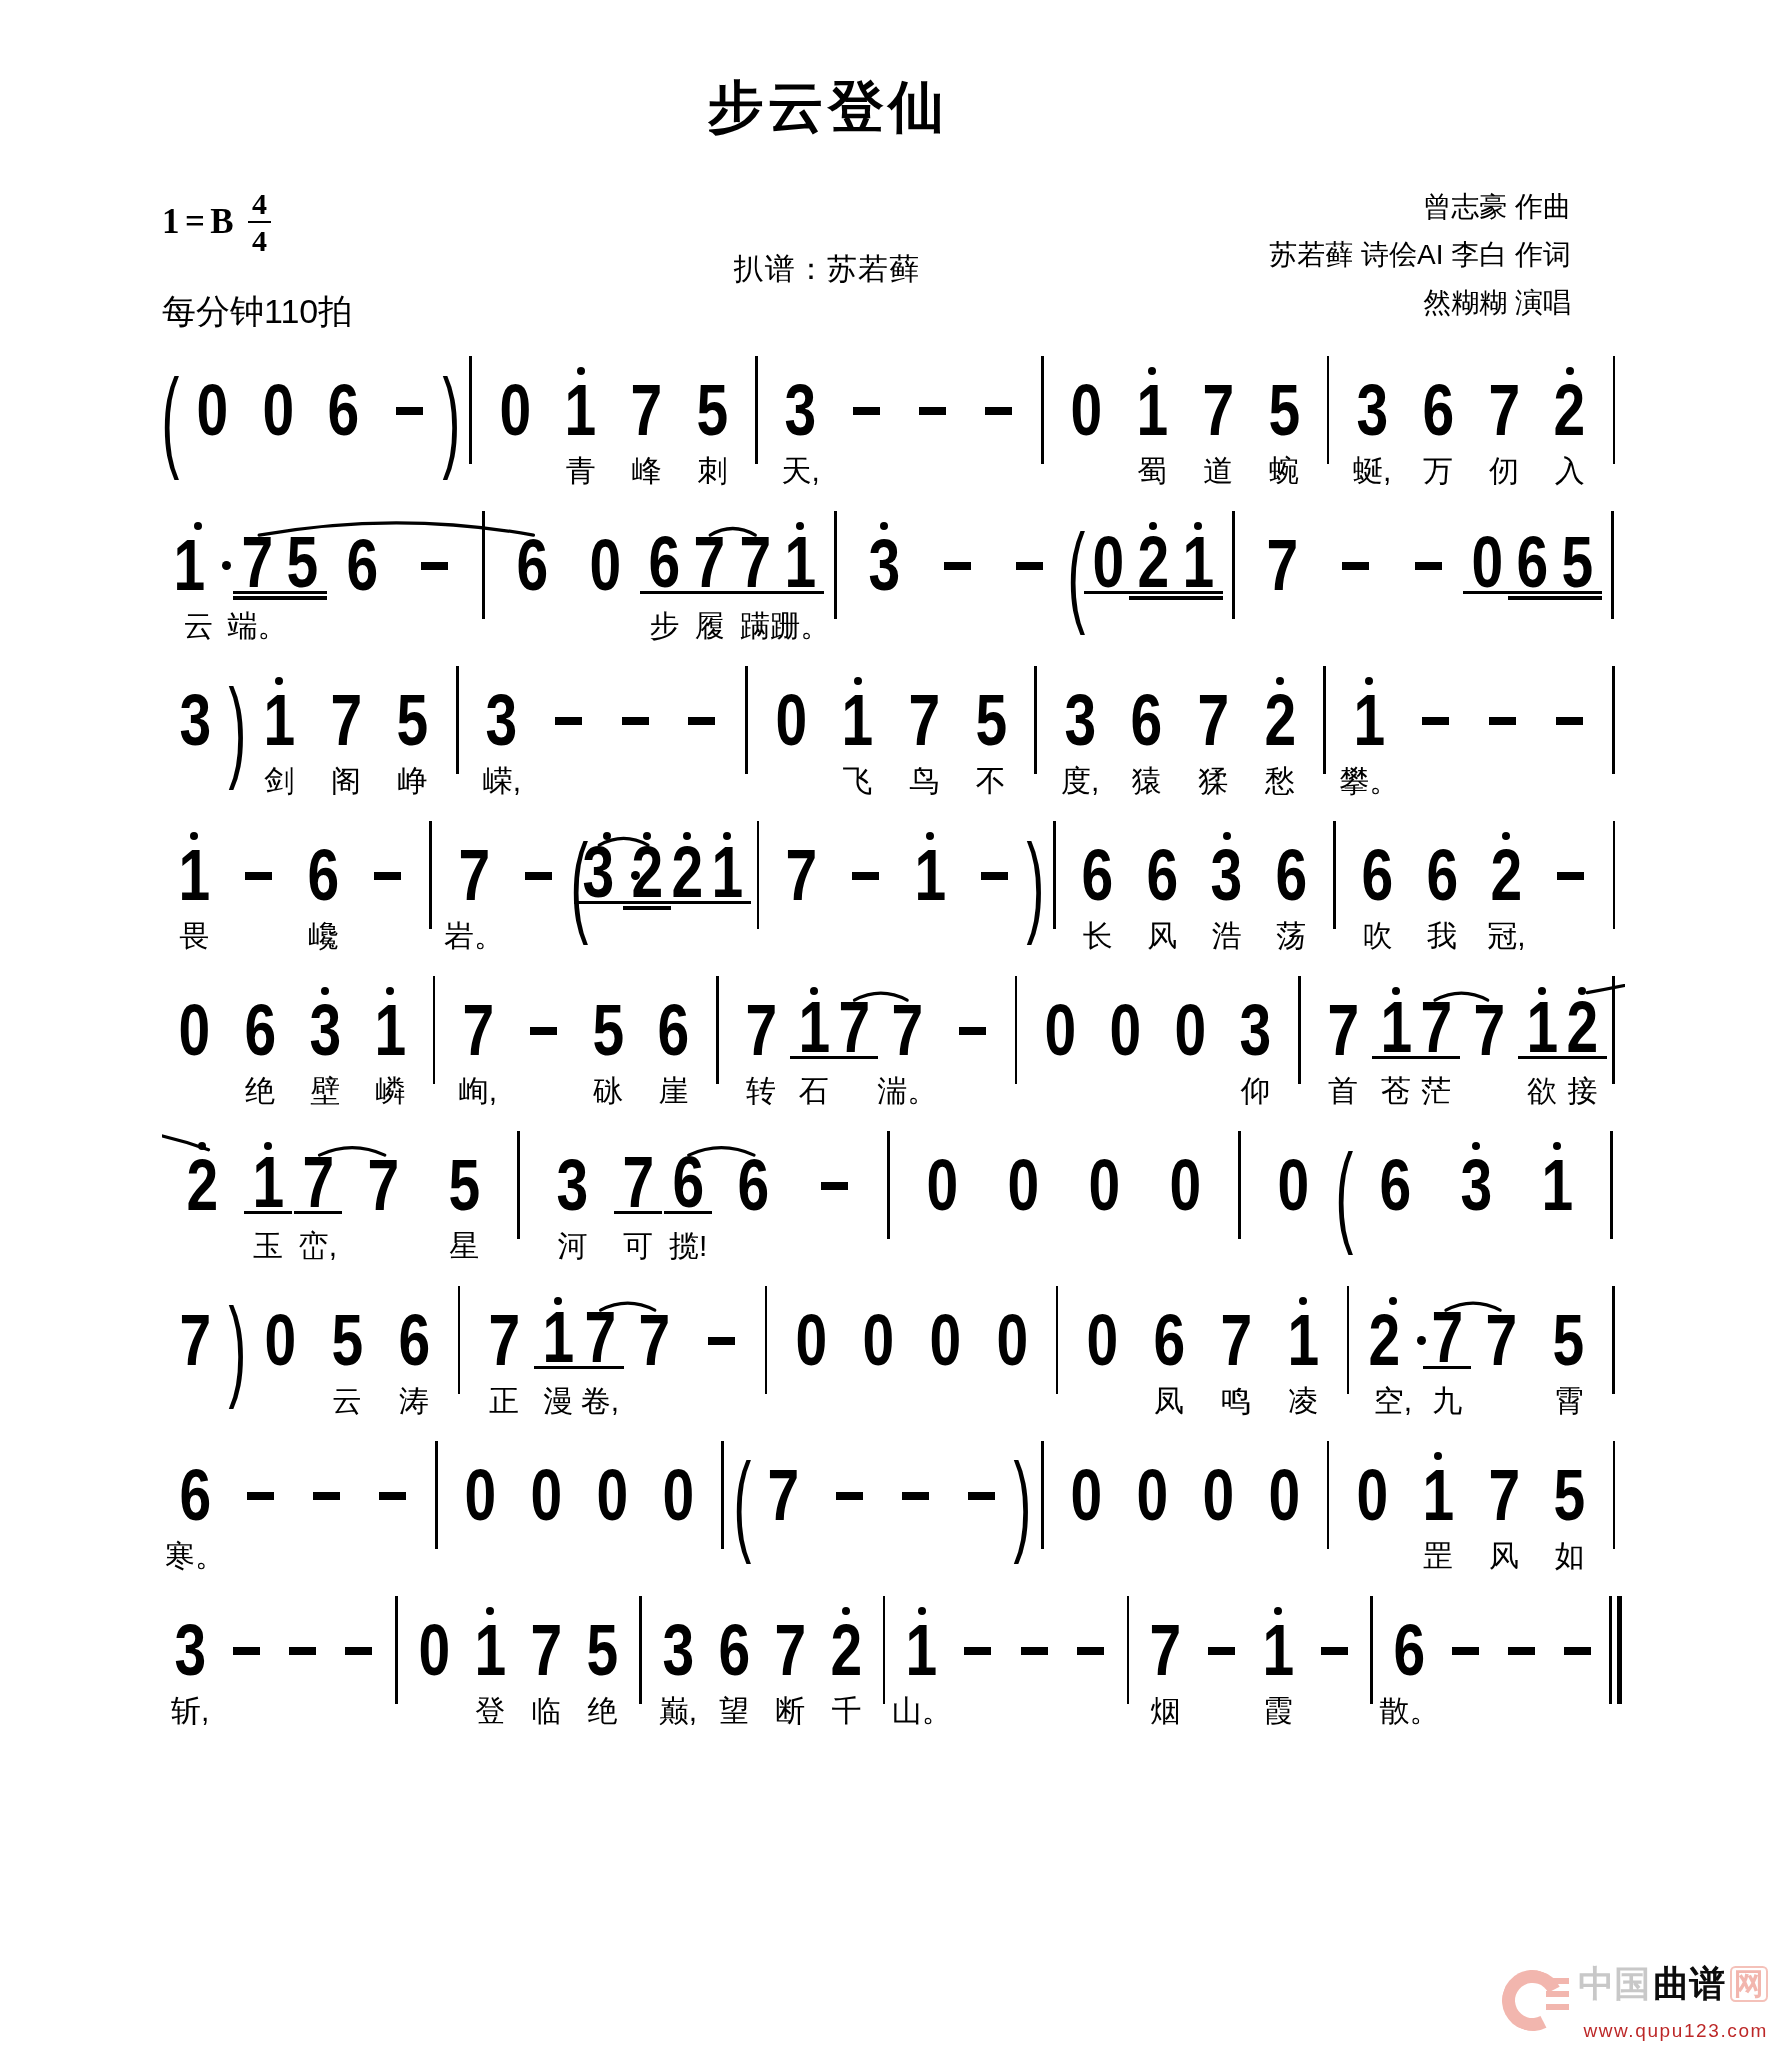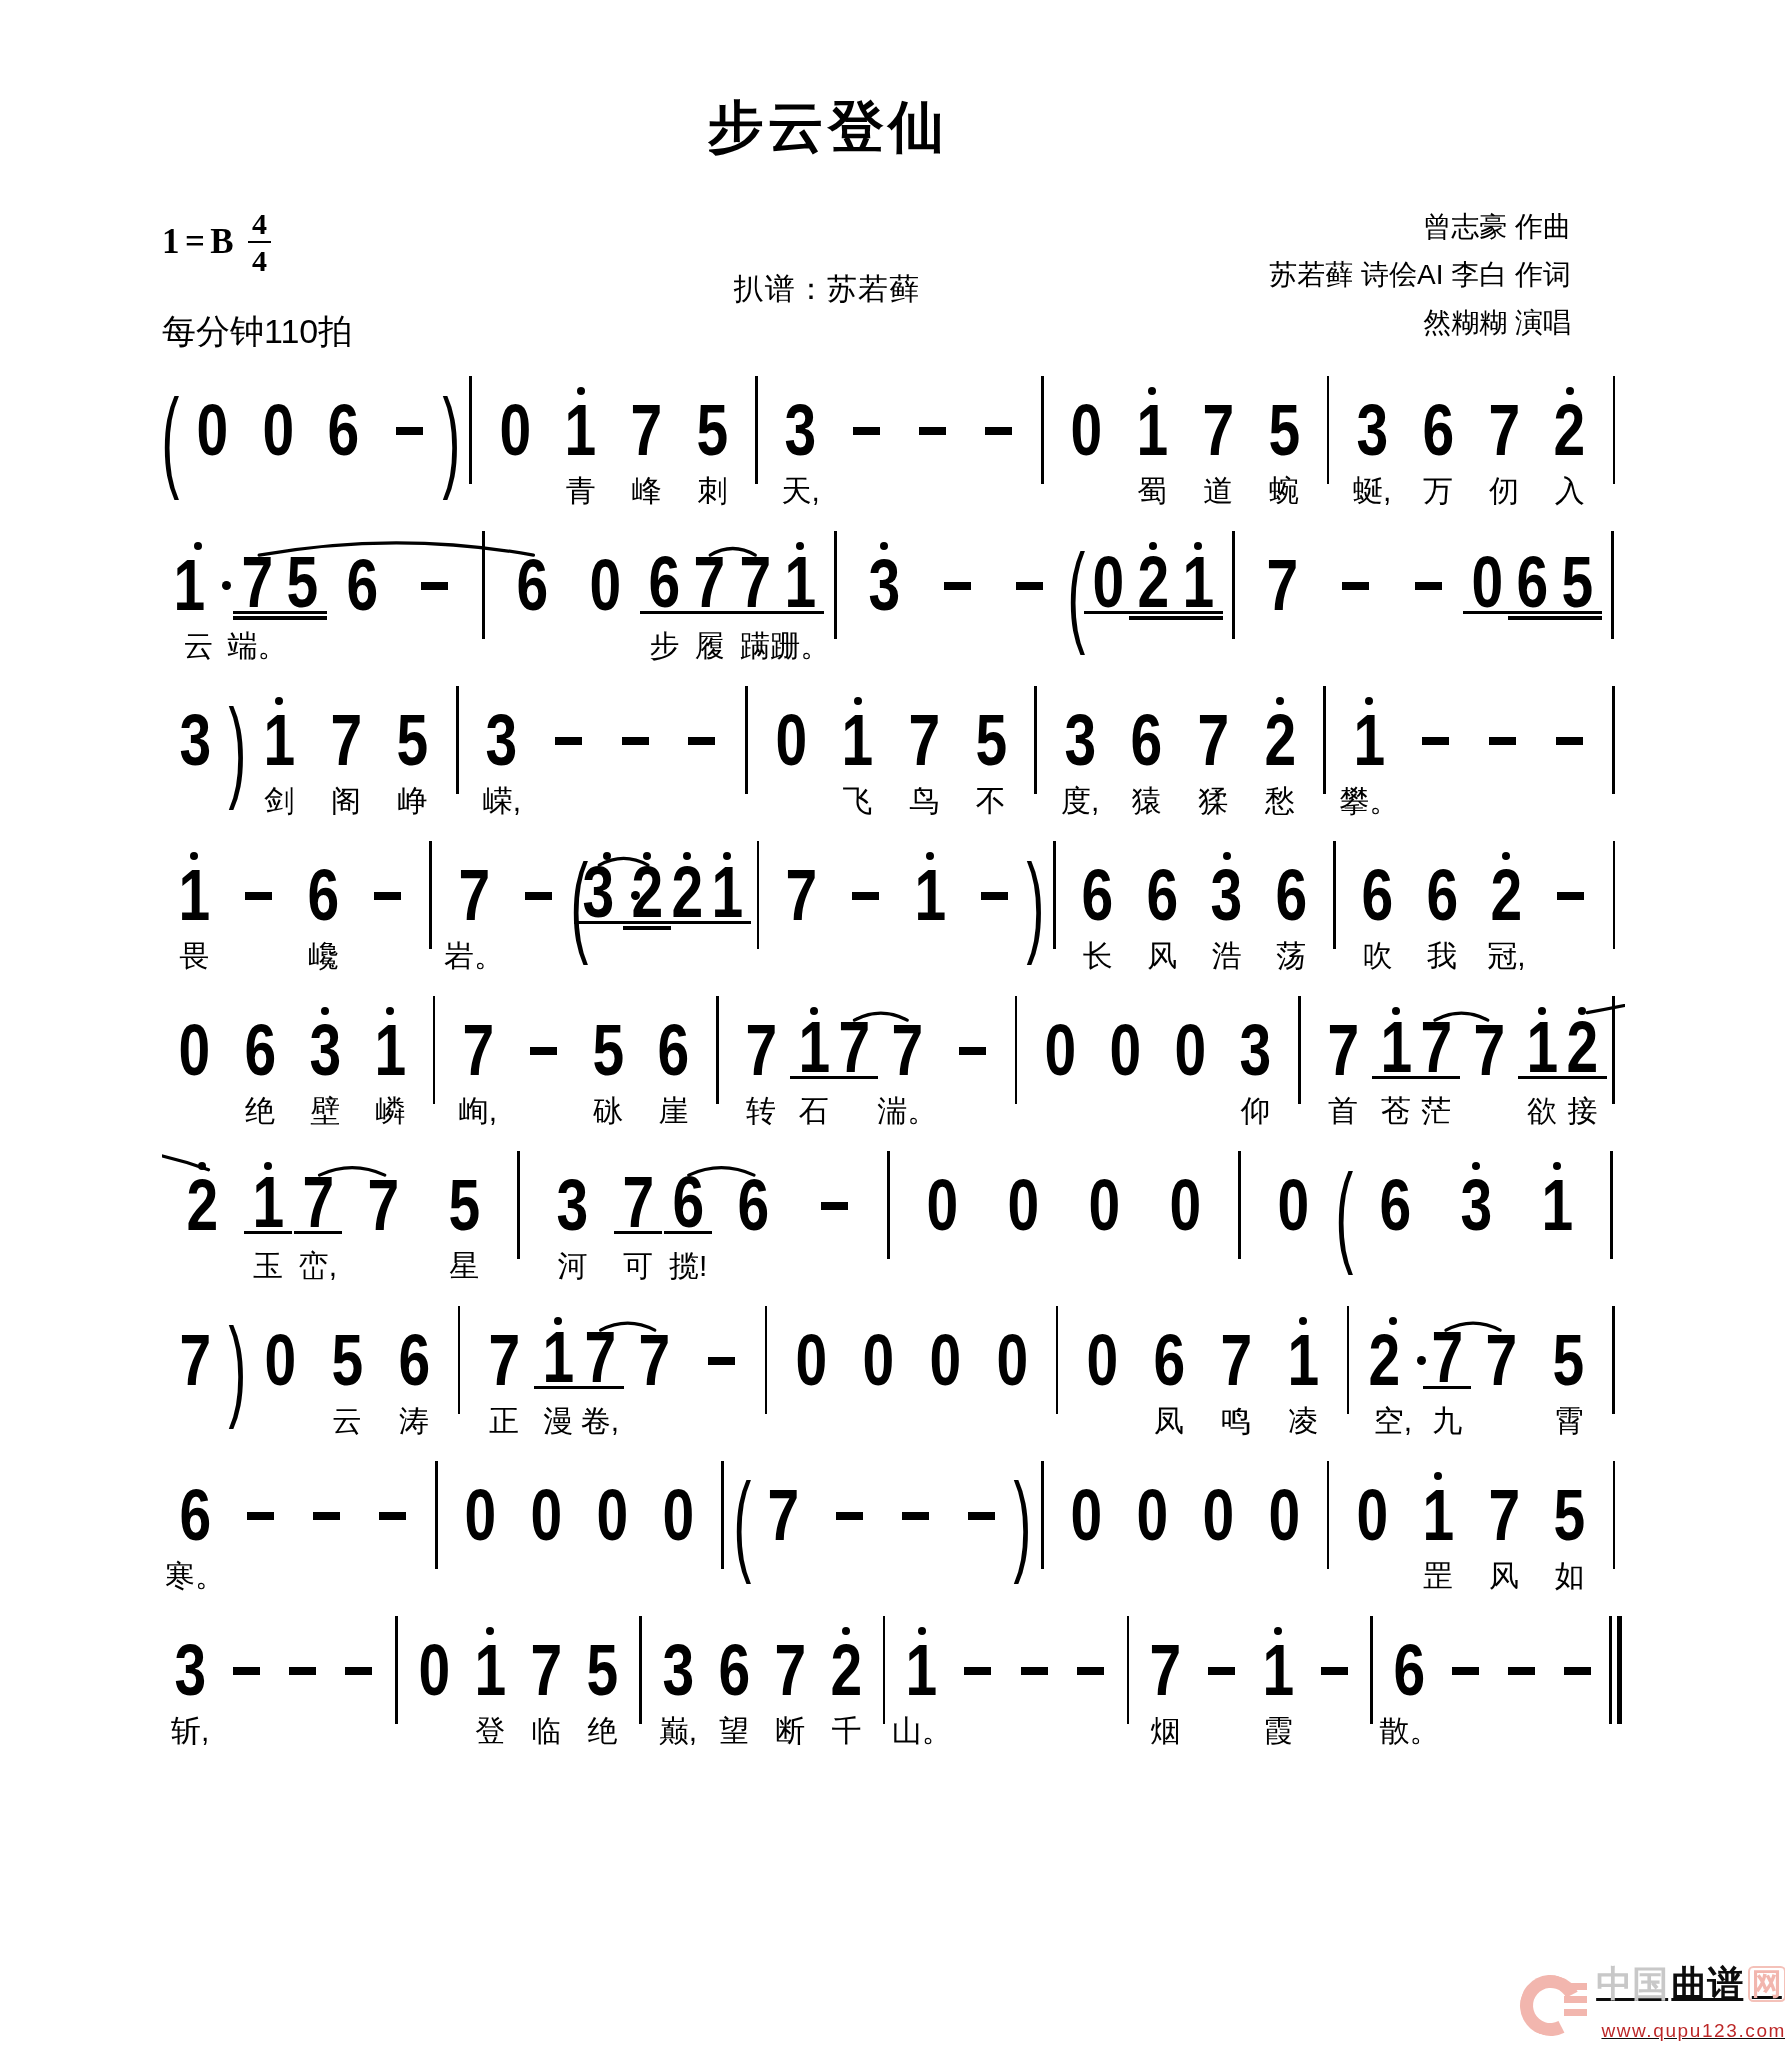"步云登仙" .title { padding-top: 96px -> 76px }
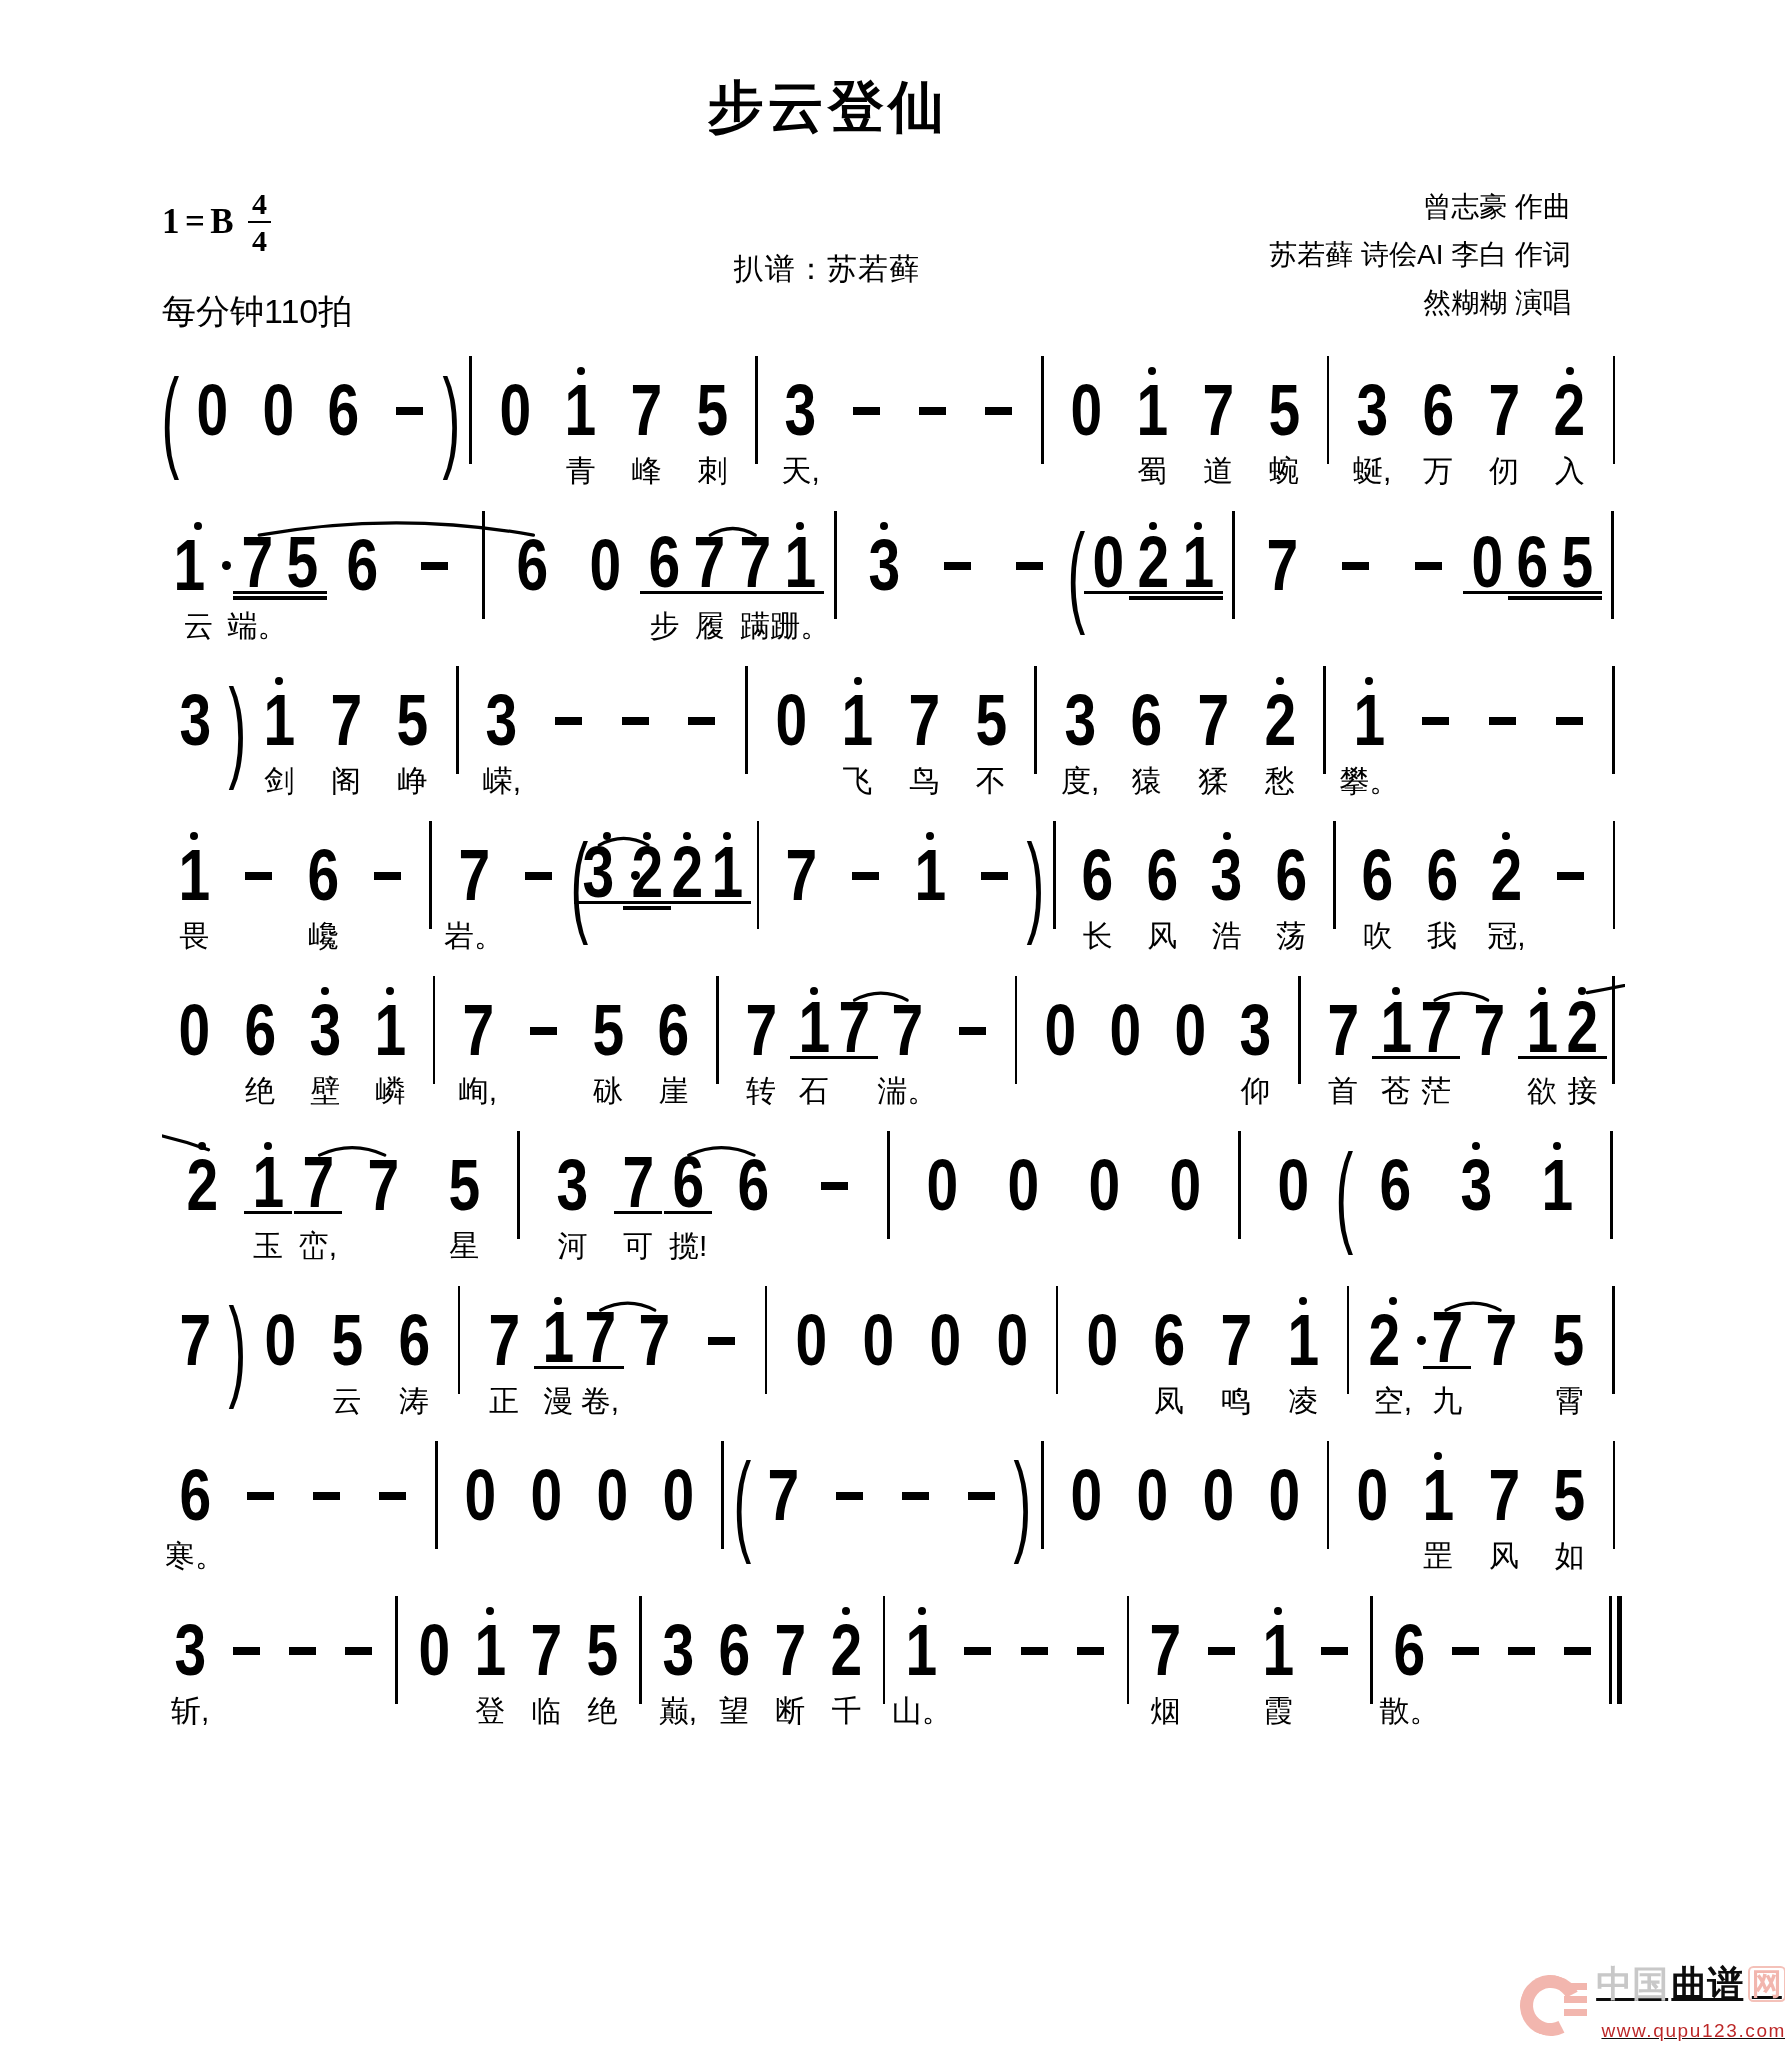"中国" .watermark { align-items: center -> flex-start; right: 0 -> 18px; text-decoration: underline -> none }
